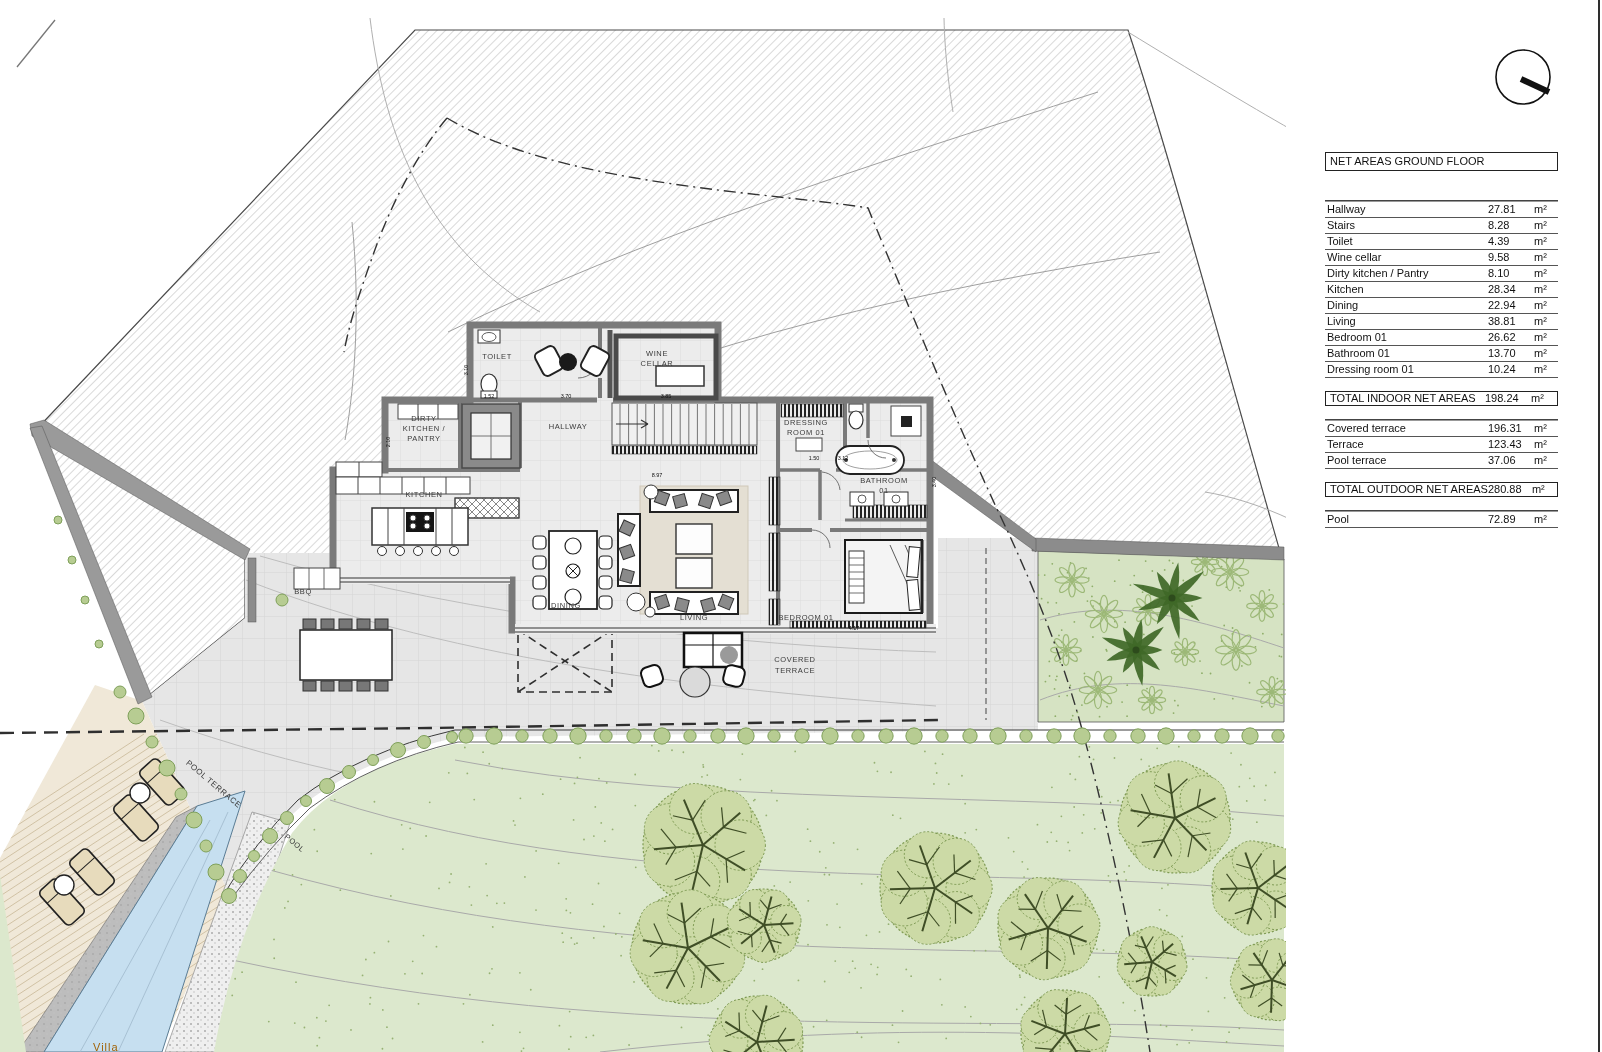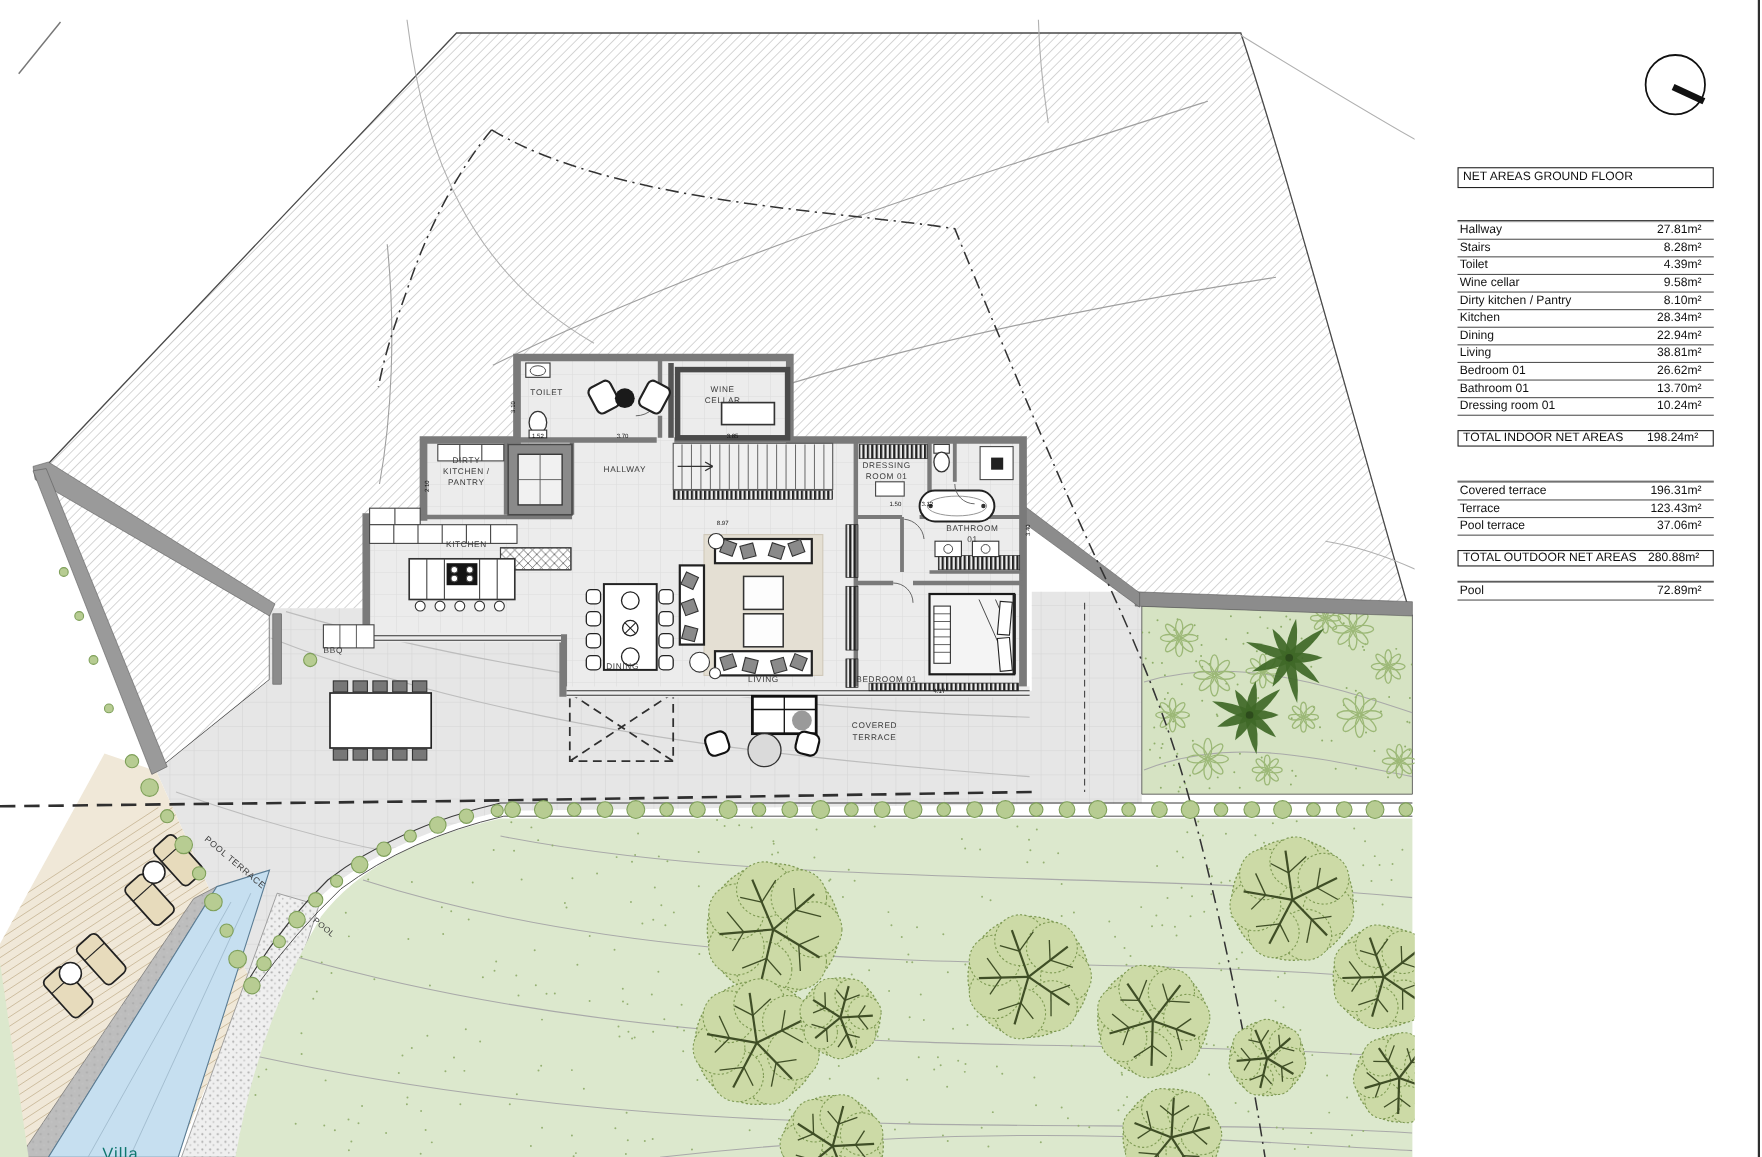"27.81" .tval { text-align: right -> left }
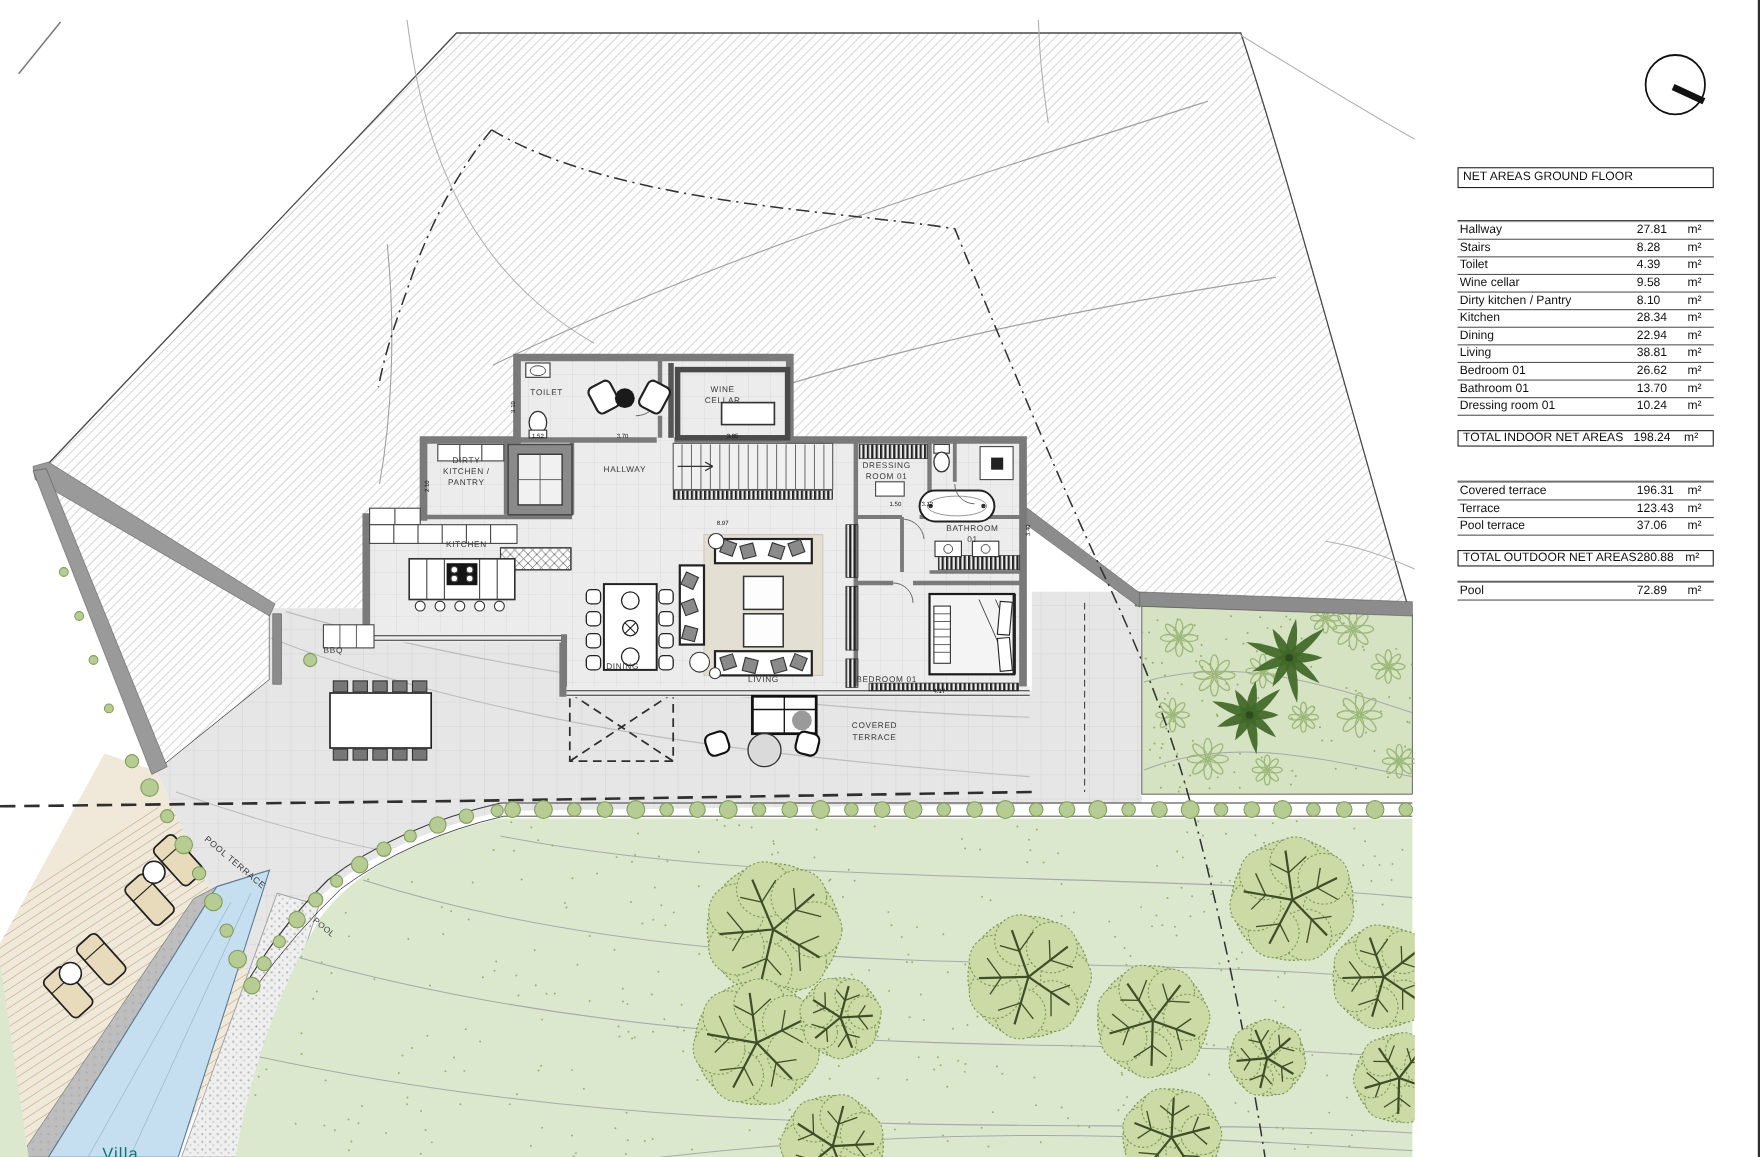"Covered terrace" div.rows { margin-top: 19px -> 1px }
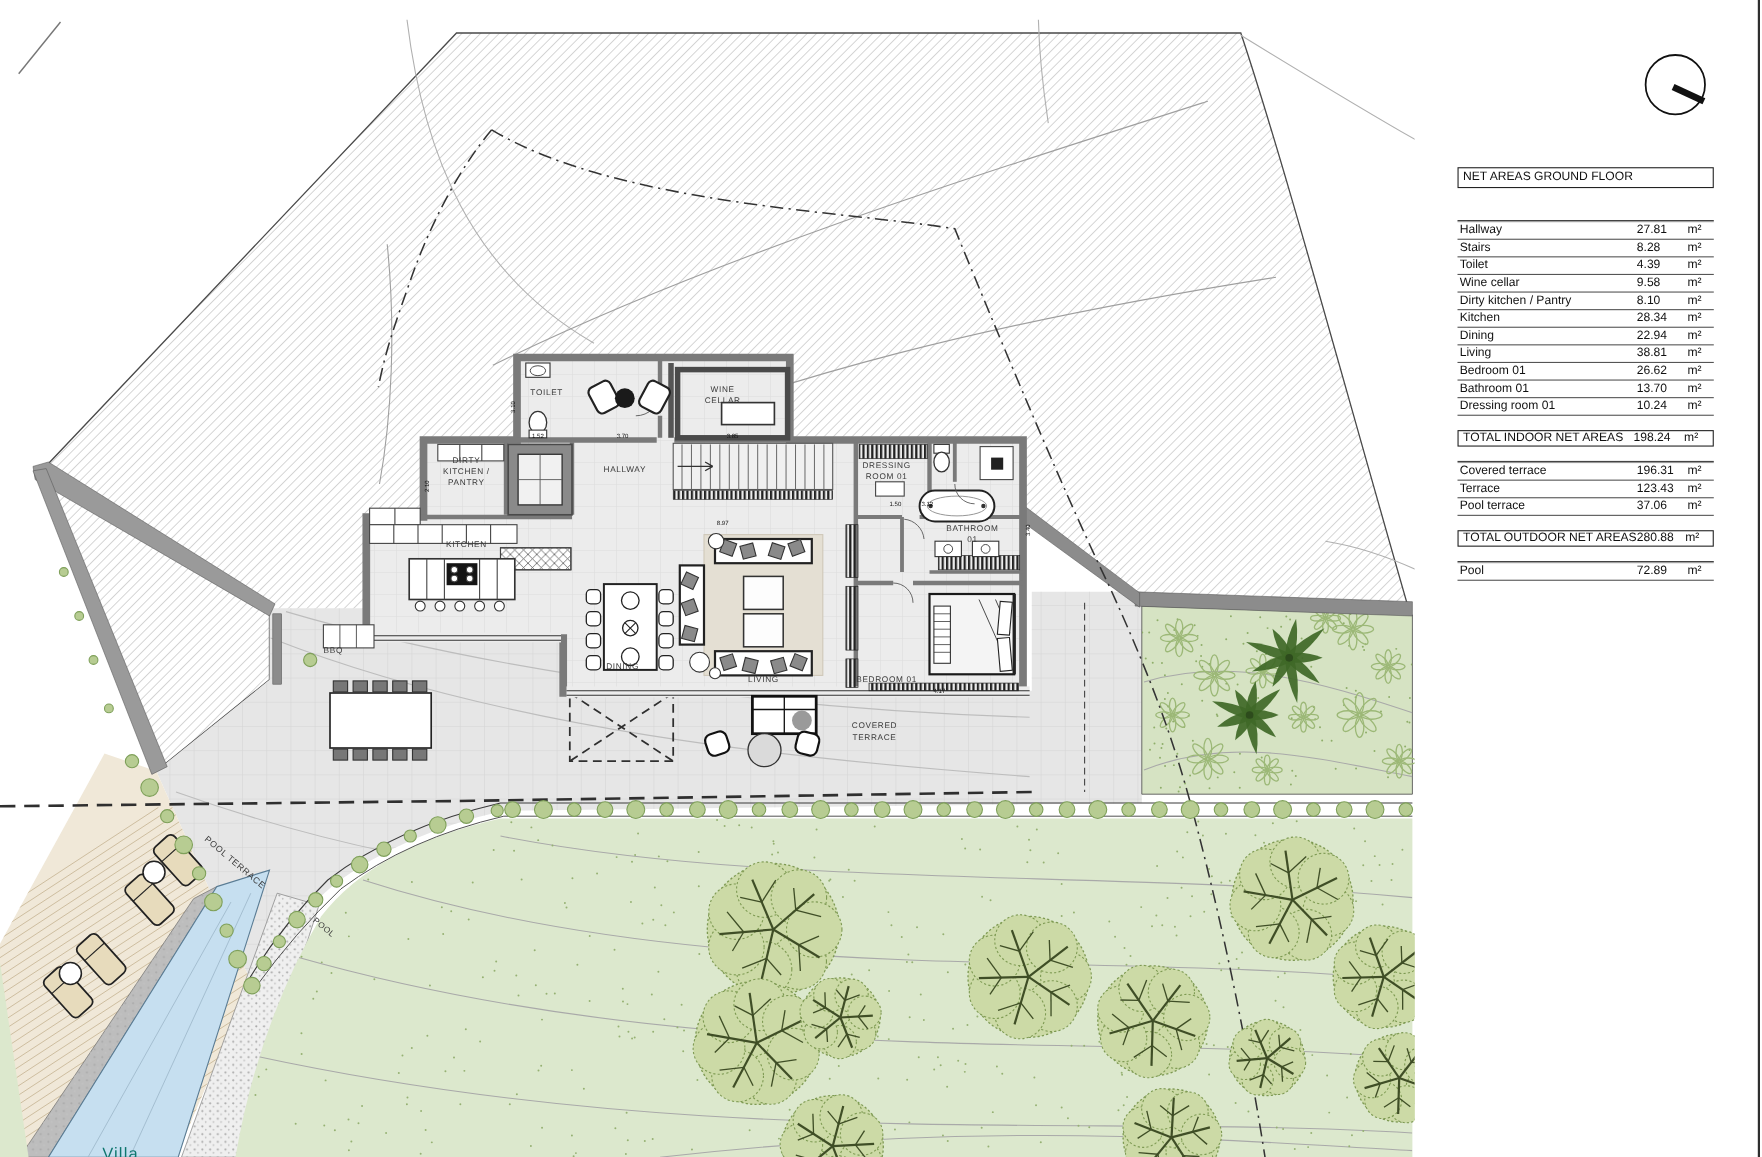"Villa" .footer-text { color: #0f766e -> #a16207; font-size: 15px -> 11px }
